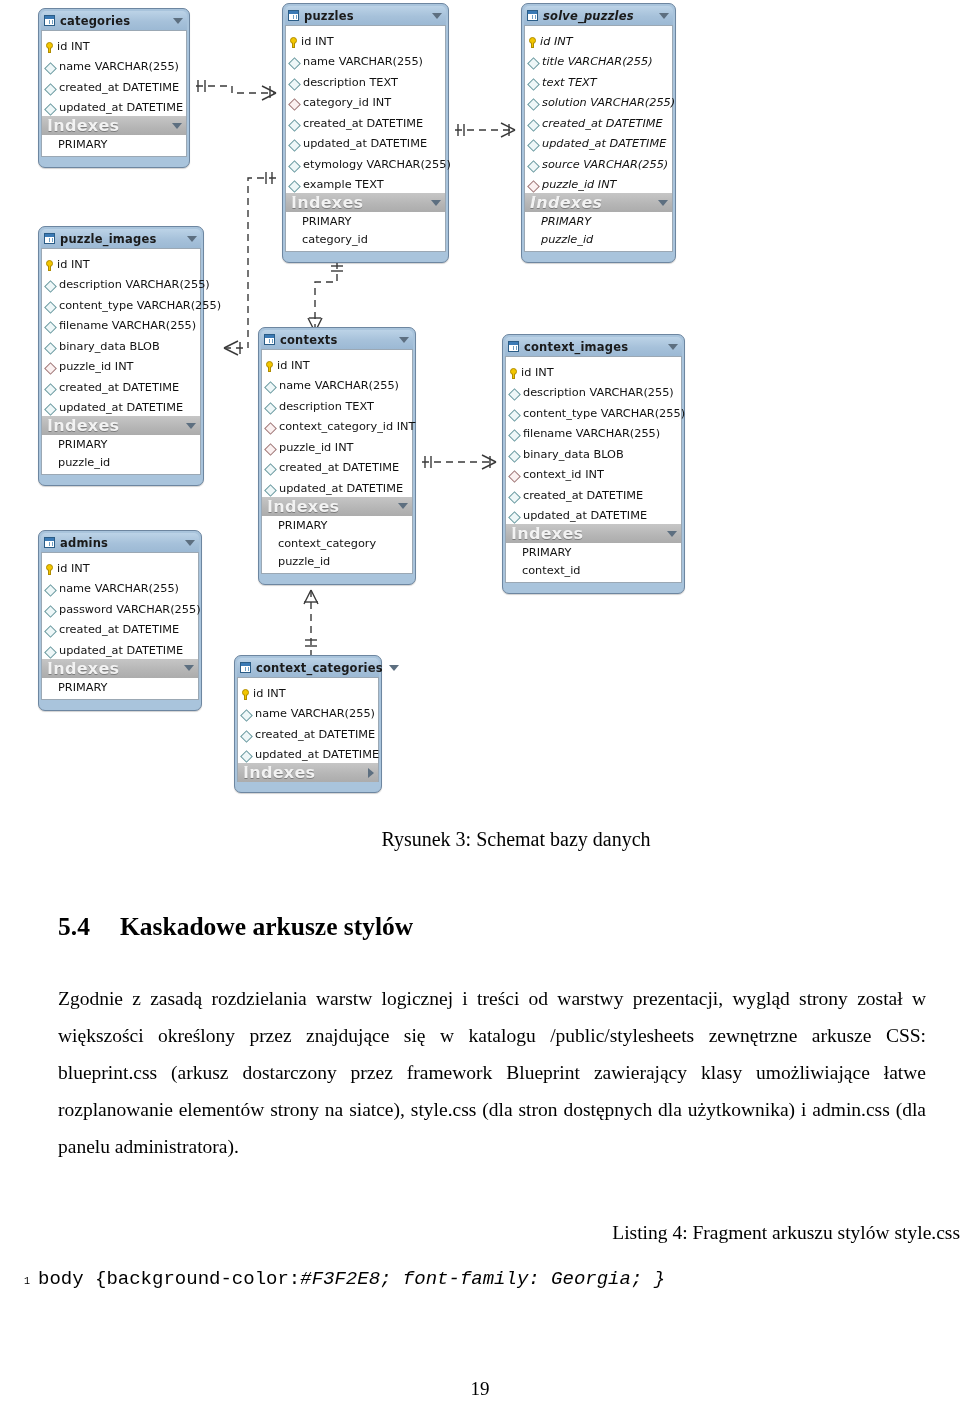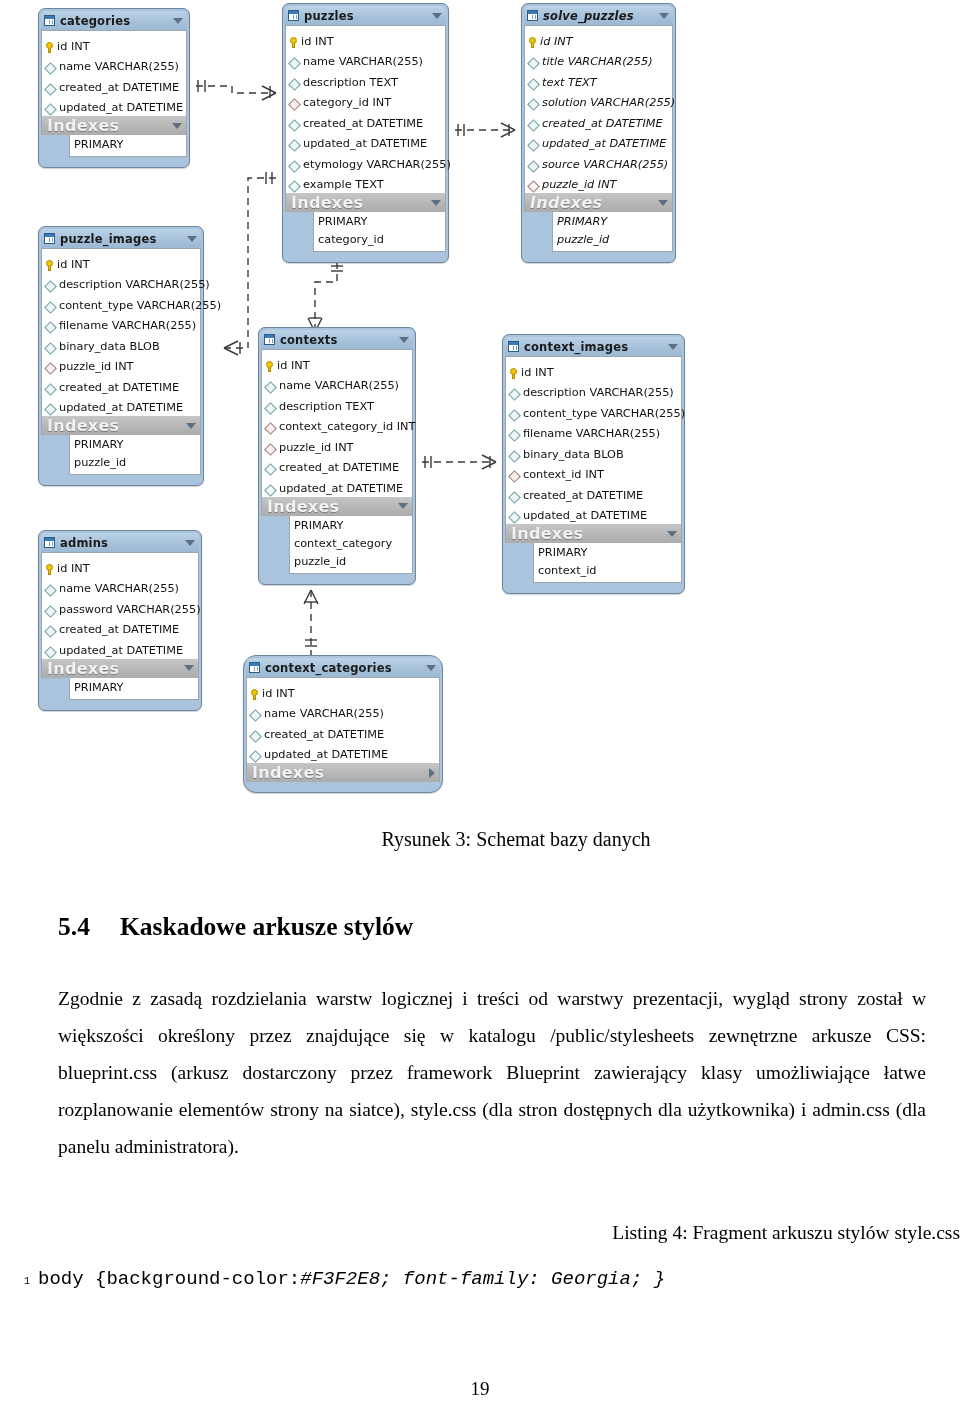"PRIMARY" .idx-list { margin-left: 28px -> none; padding: 1px 0 2px 0 -> 1px 0 2px 12px }
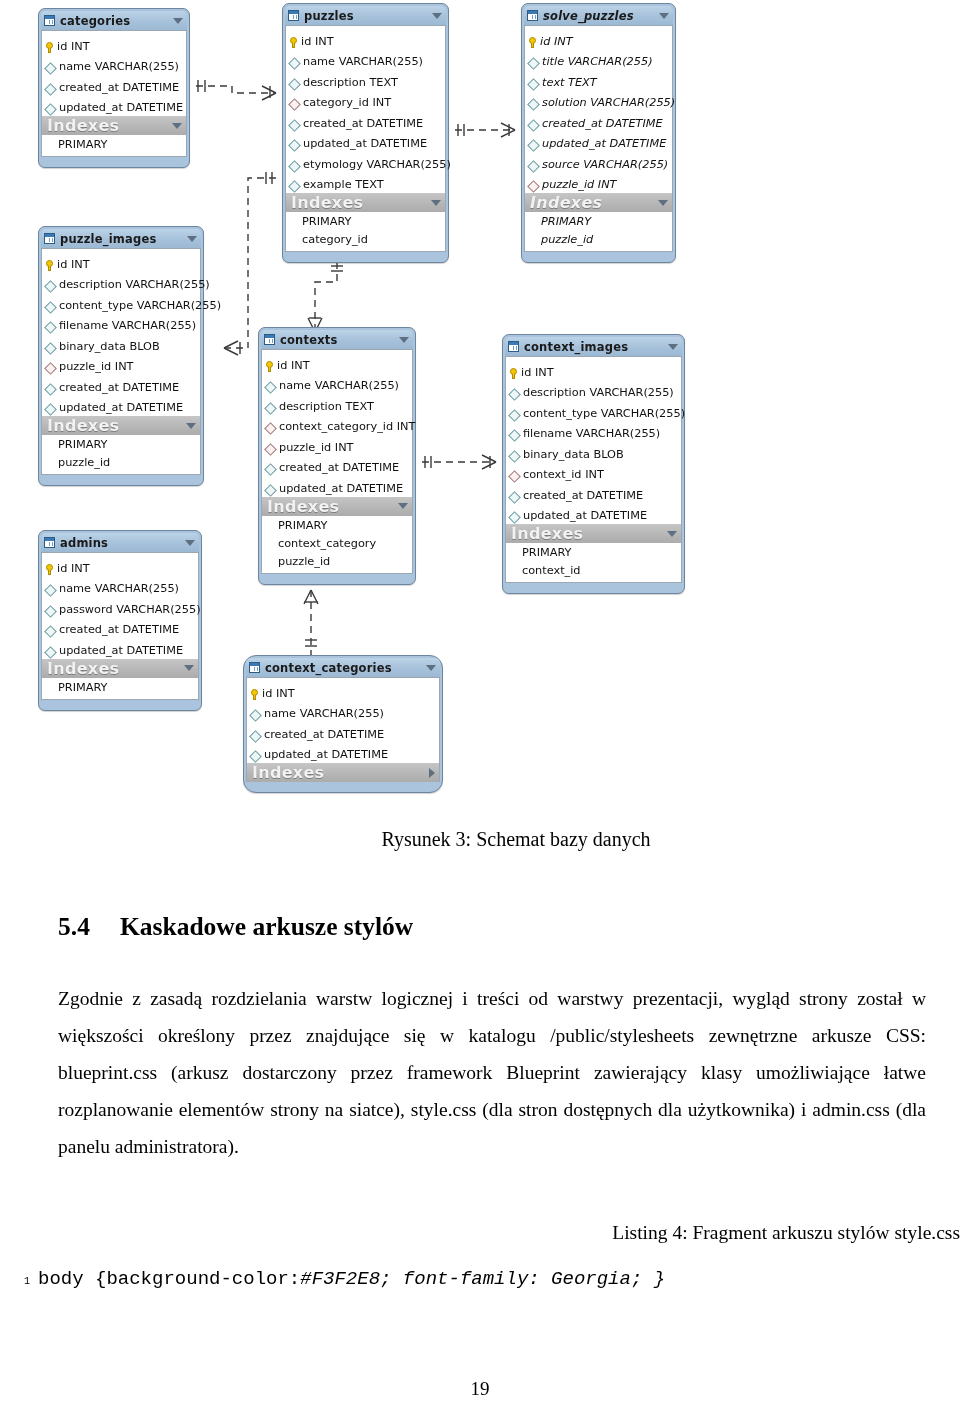"context_categories" div.tbl { border-radius: 13px -> none; left: 243px -> 234px; width: 200px -> 148px }
